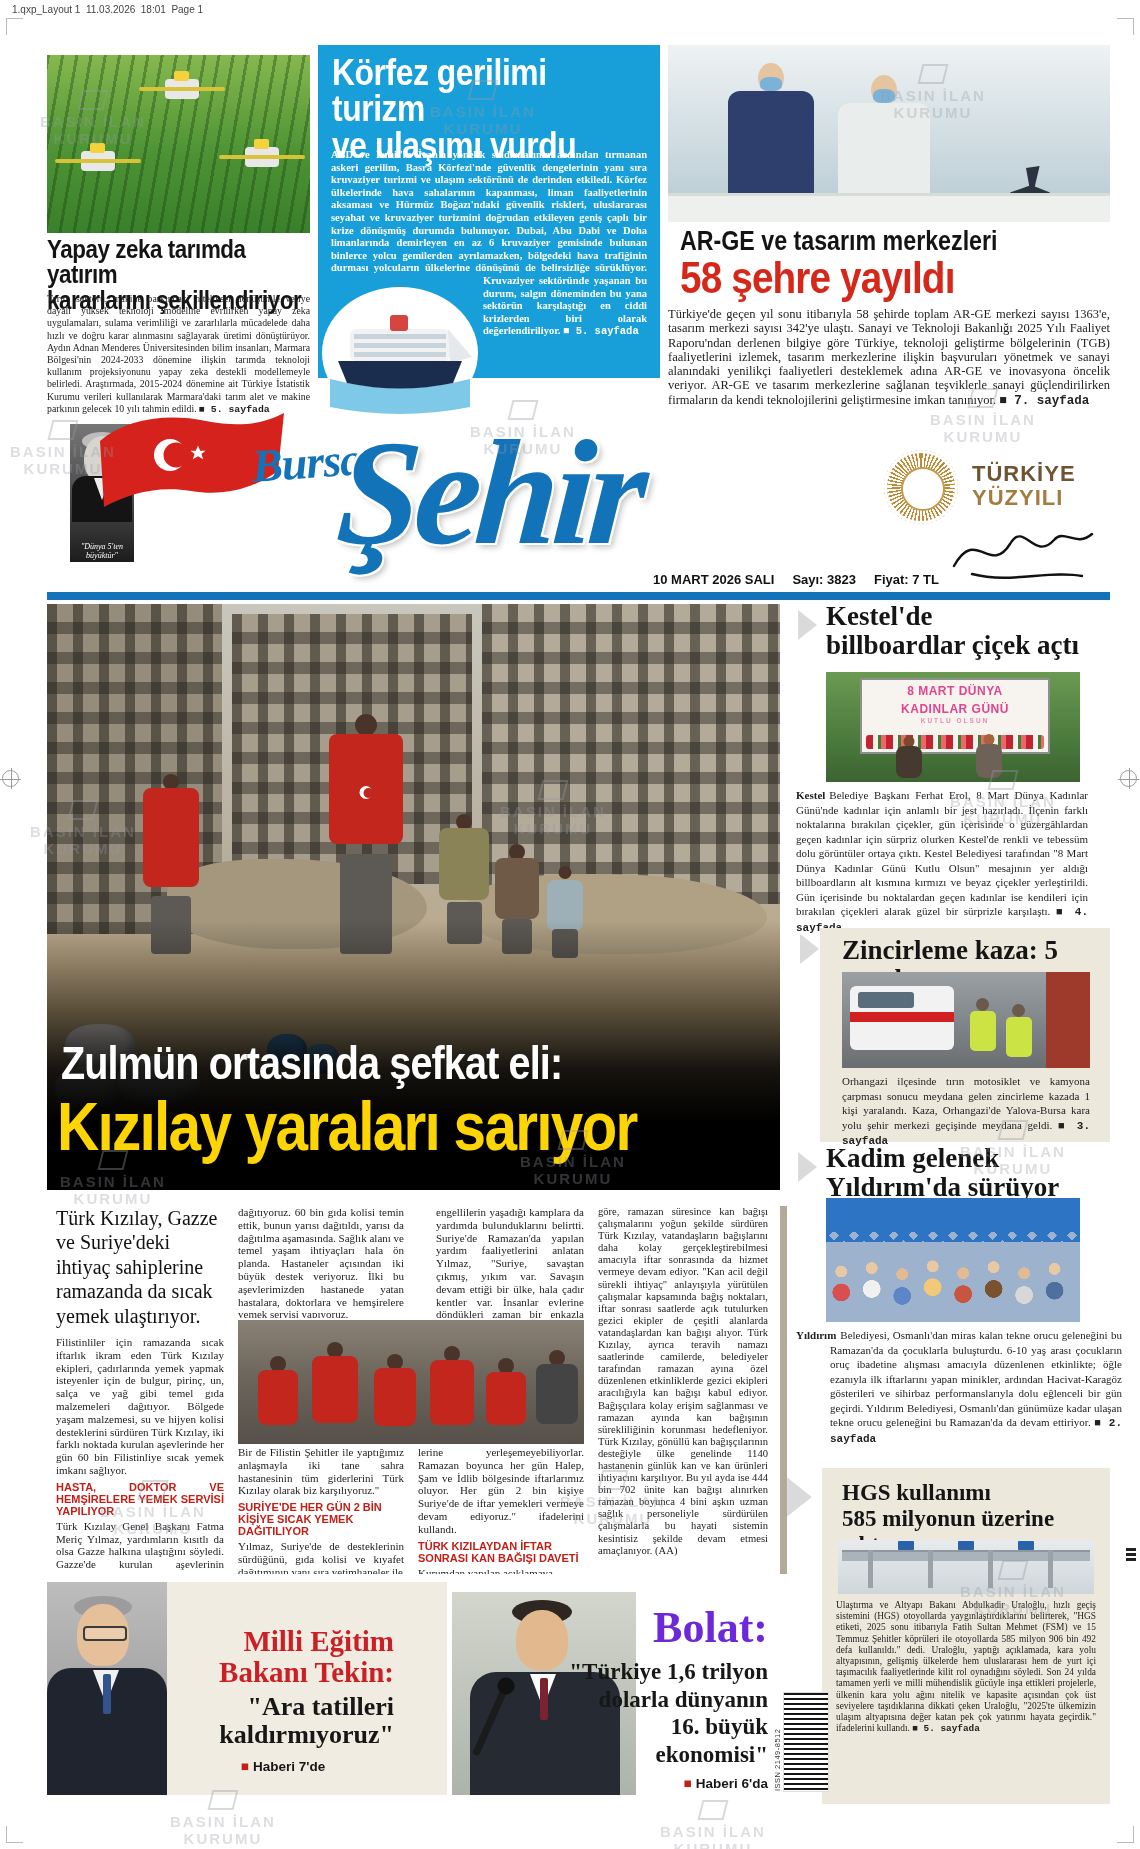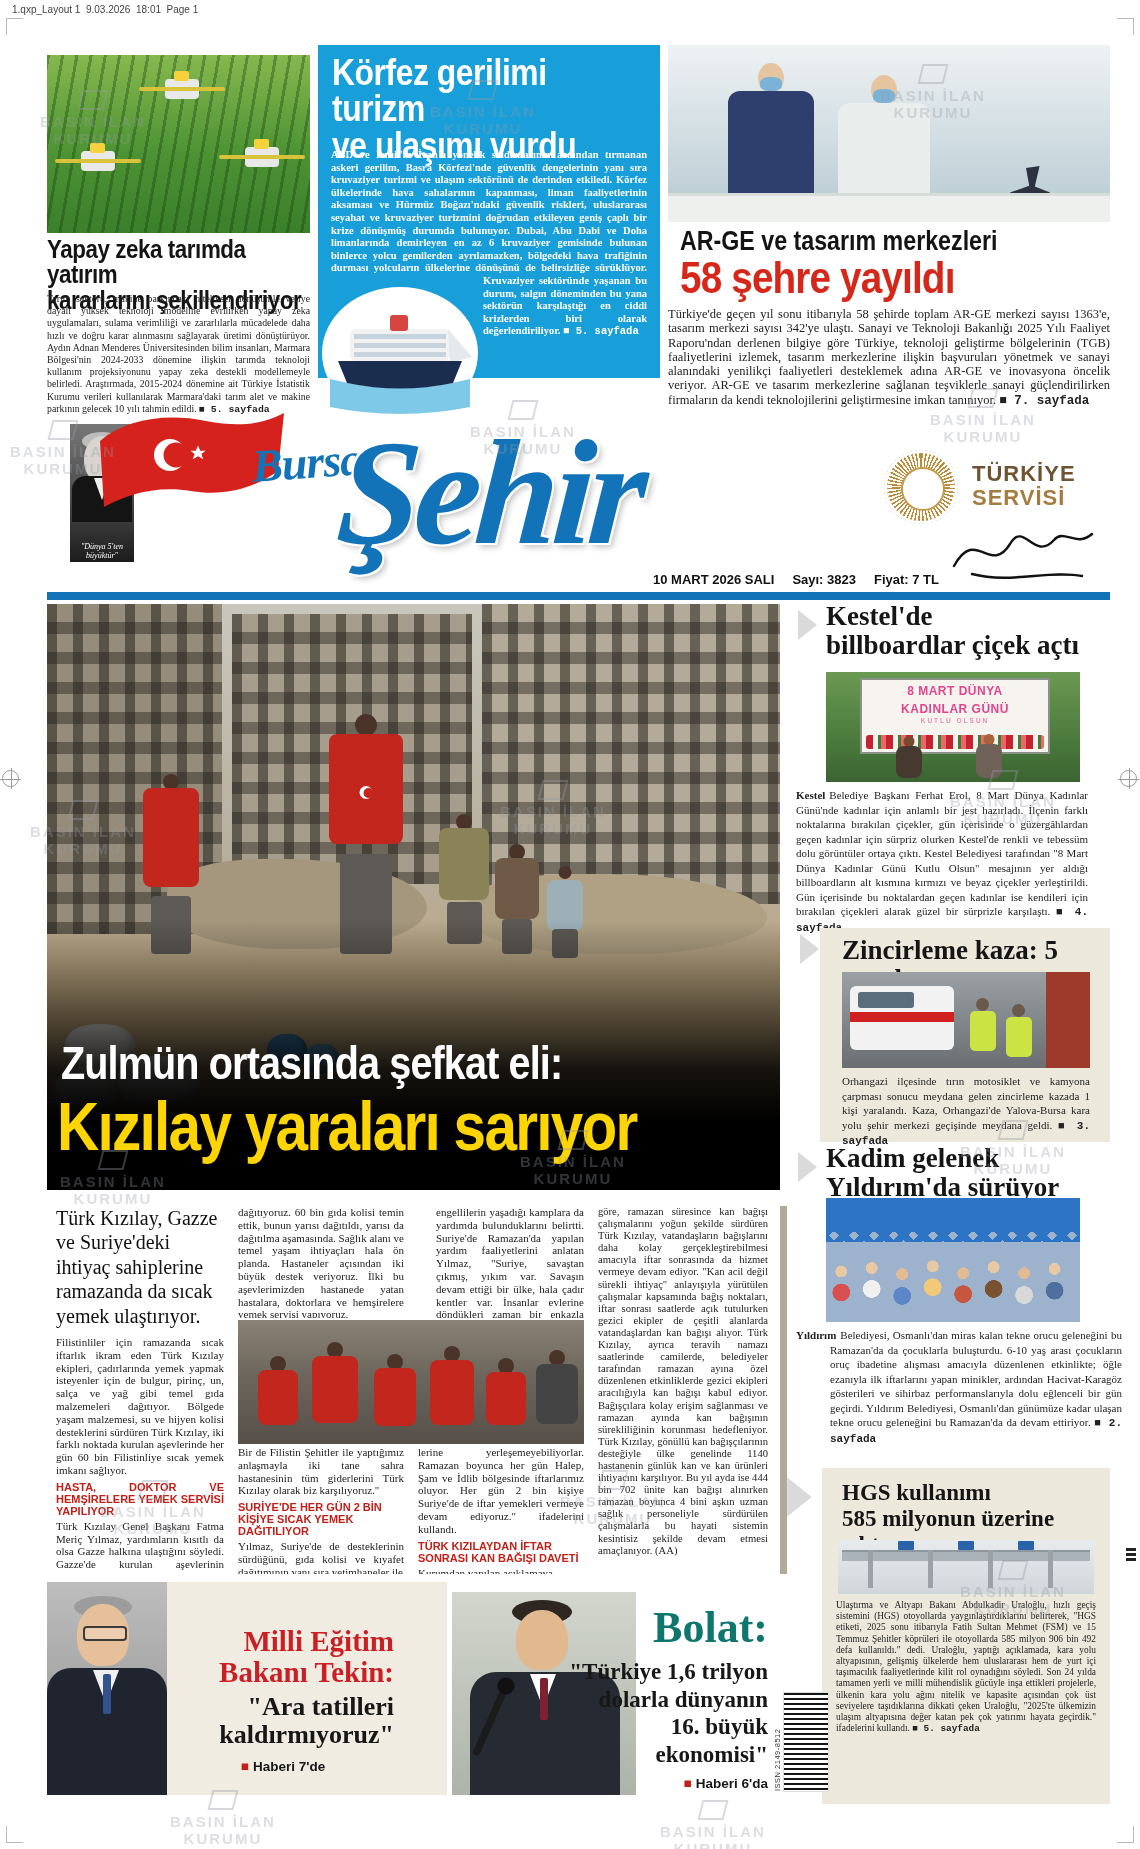"1.qxp_Layout 1 9.03.2026 18:01 Page" div.abs { text: 9.03.2026 -> 11.03.2026 }
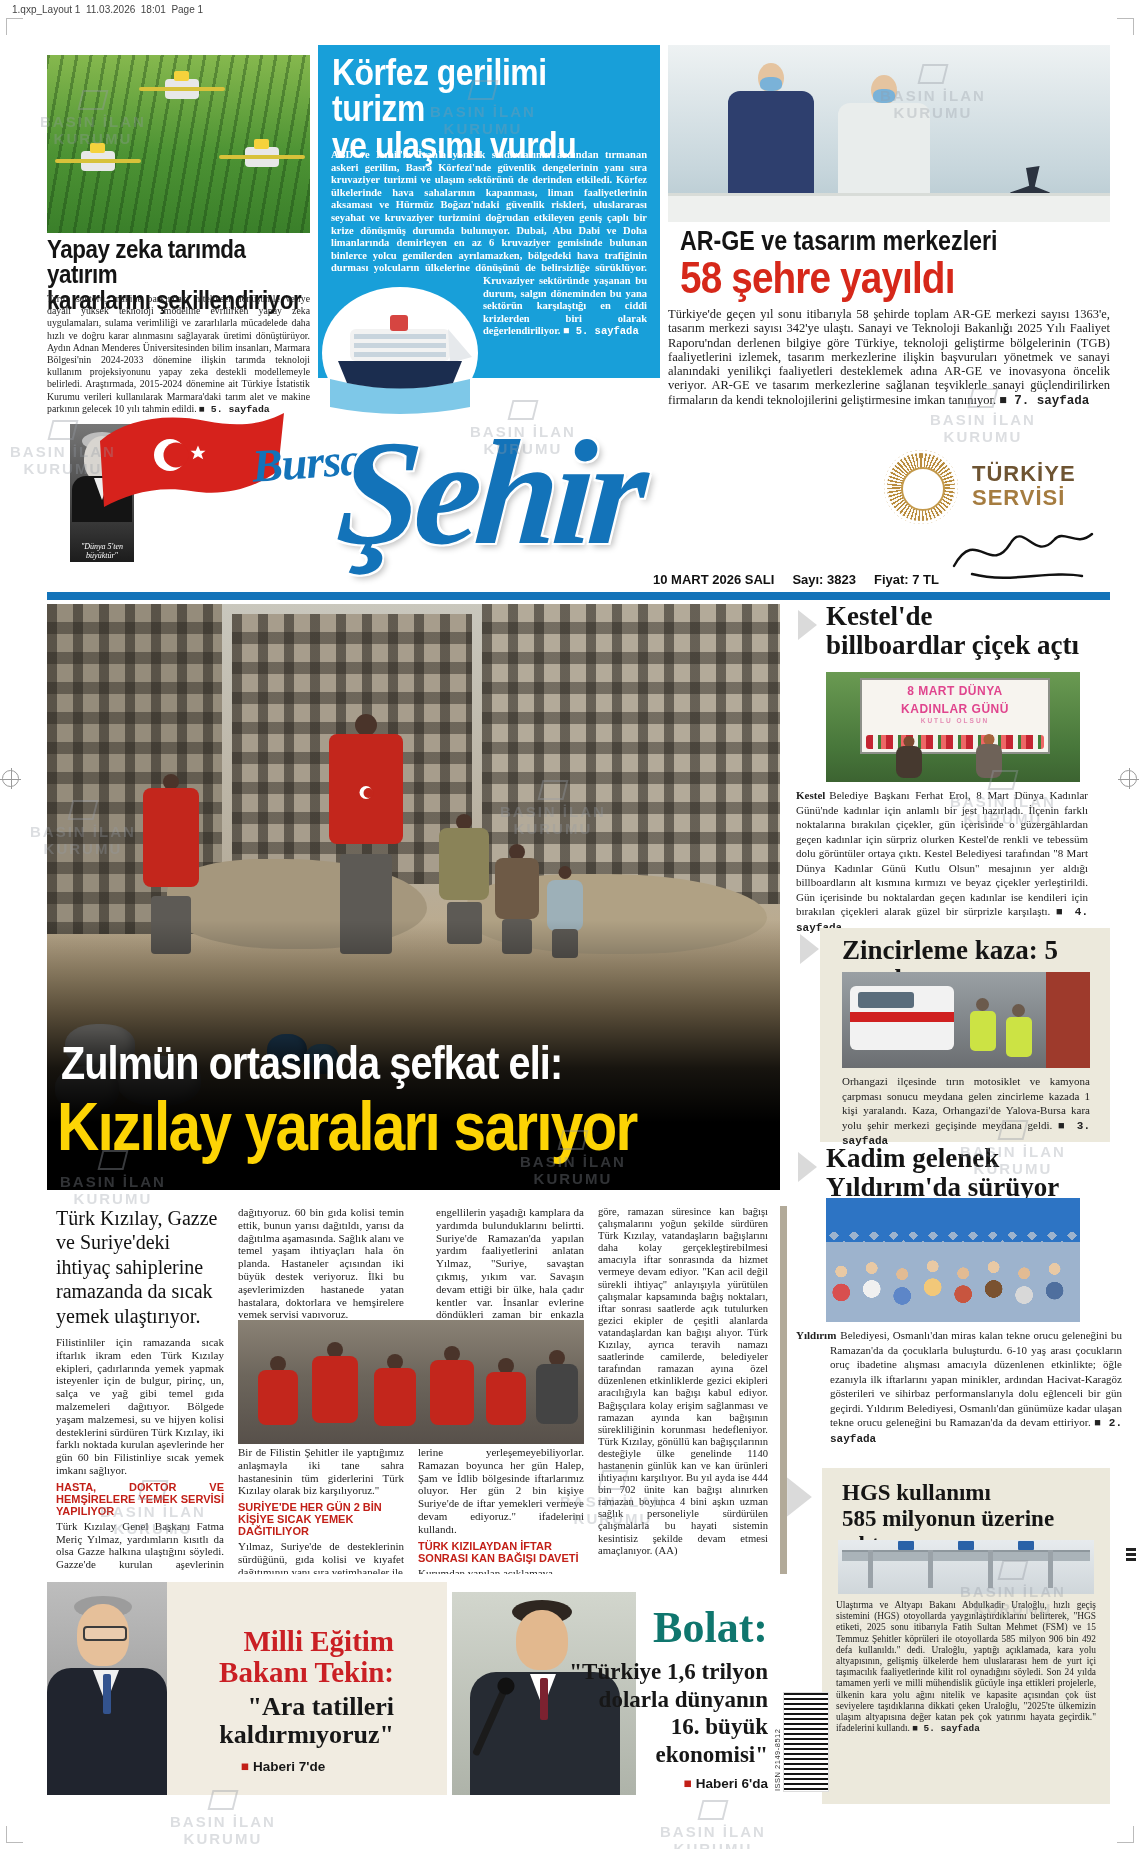"SERVİSİ" div.emb-t2 { text: SERVİSİ -> YÜZYILI }
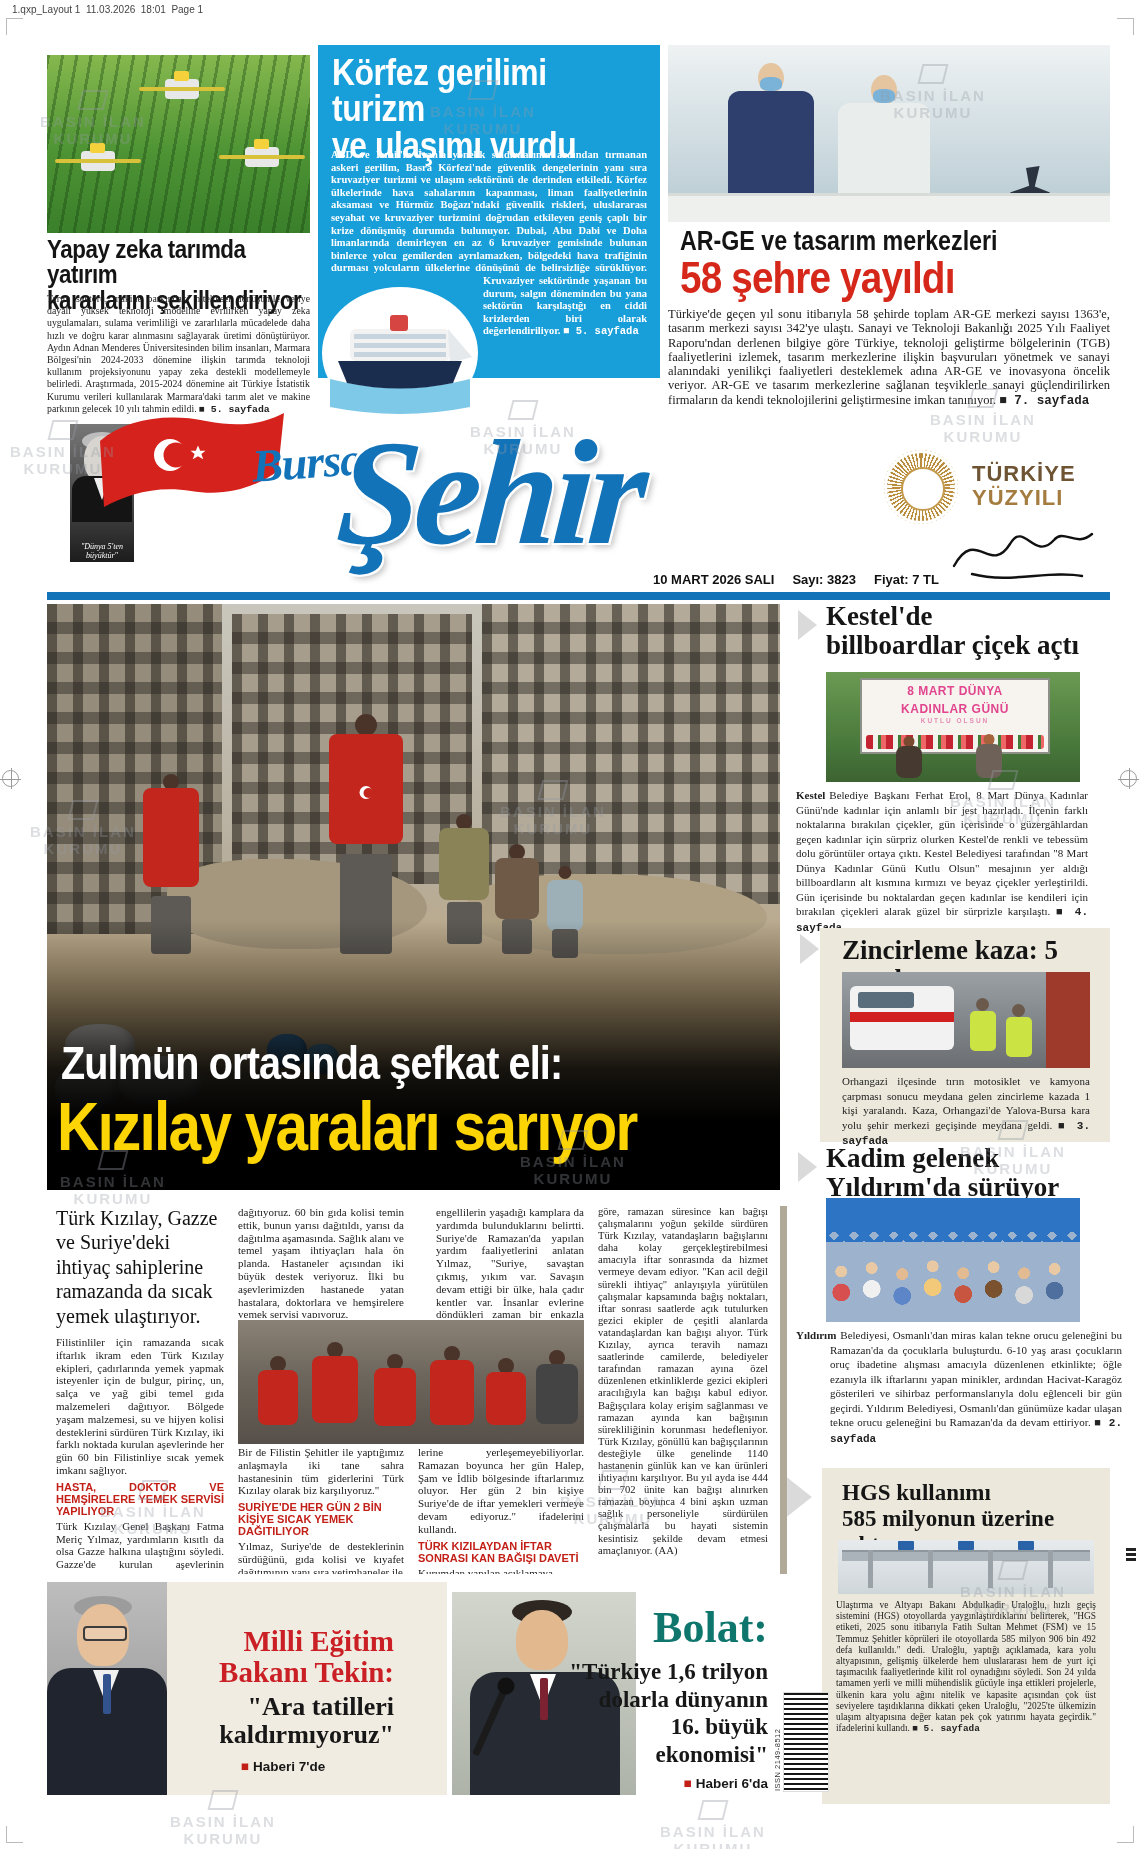"Bolat:" .bol-n { color: #0f766e -> #6d28d9 }
